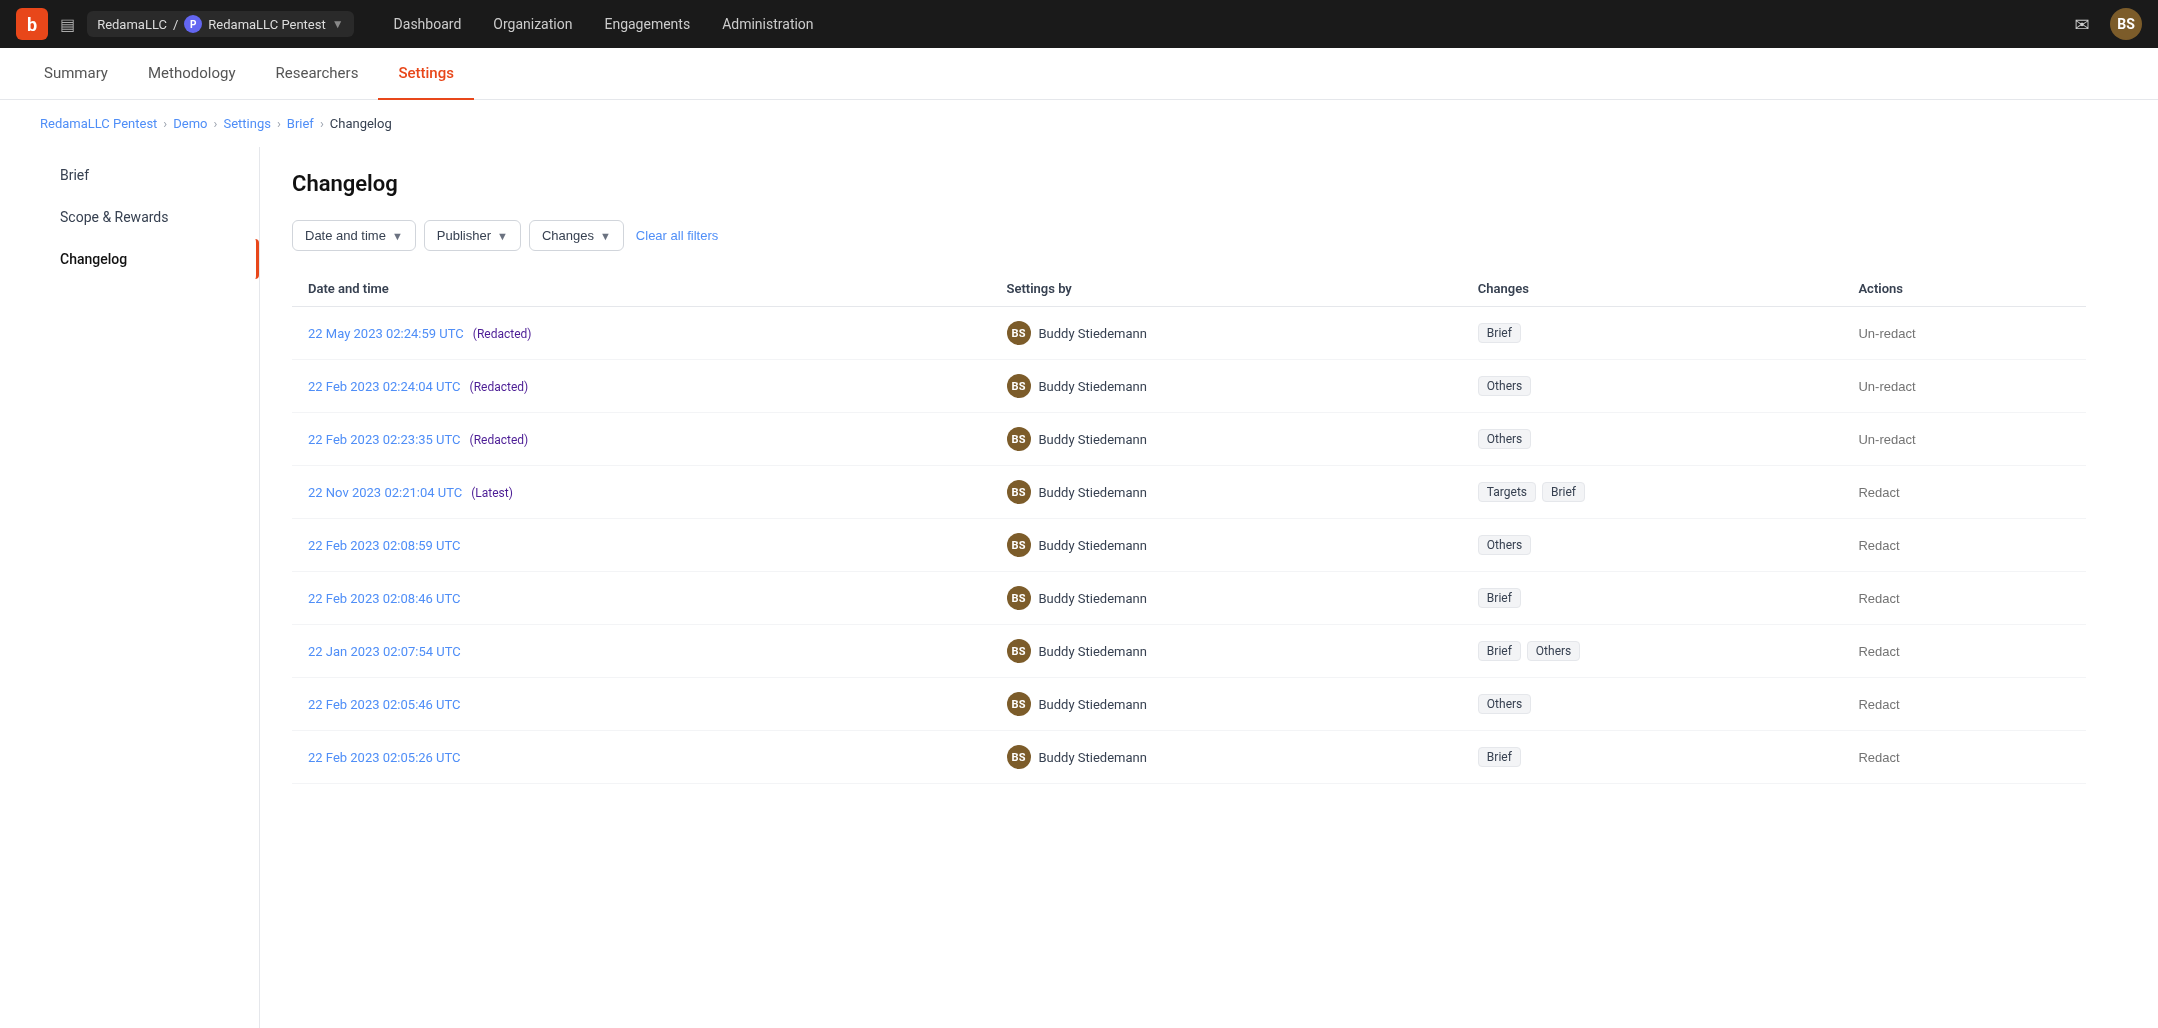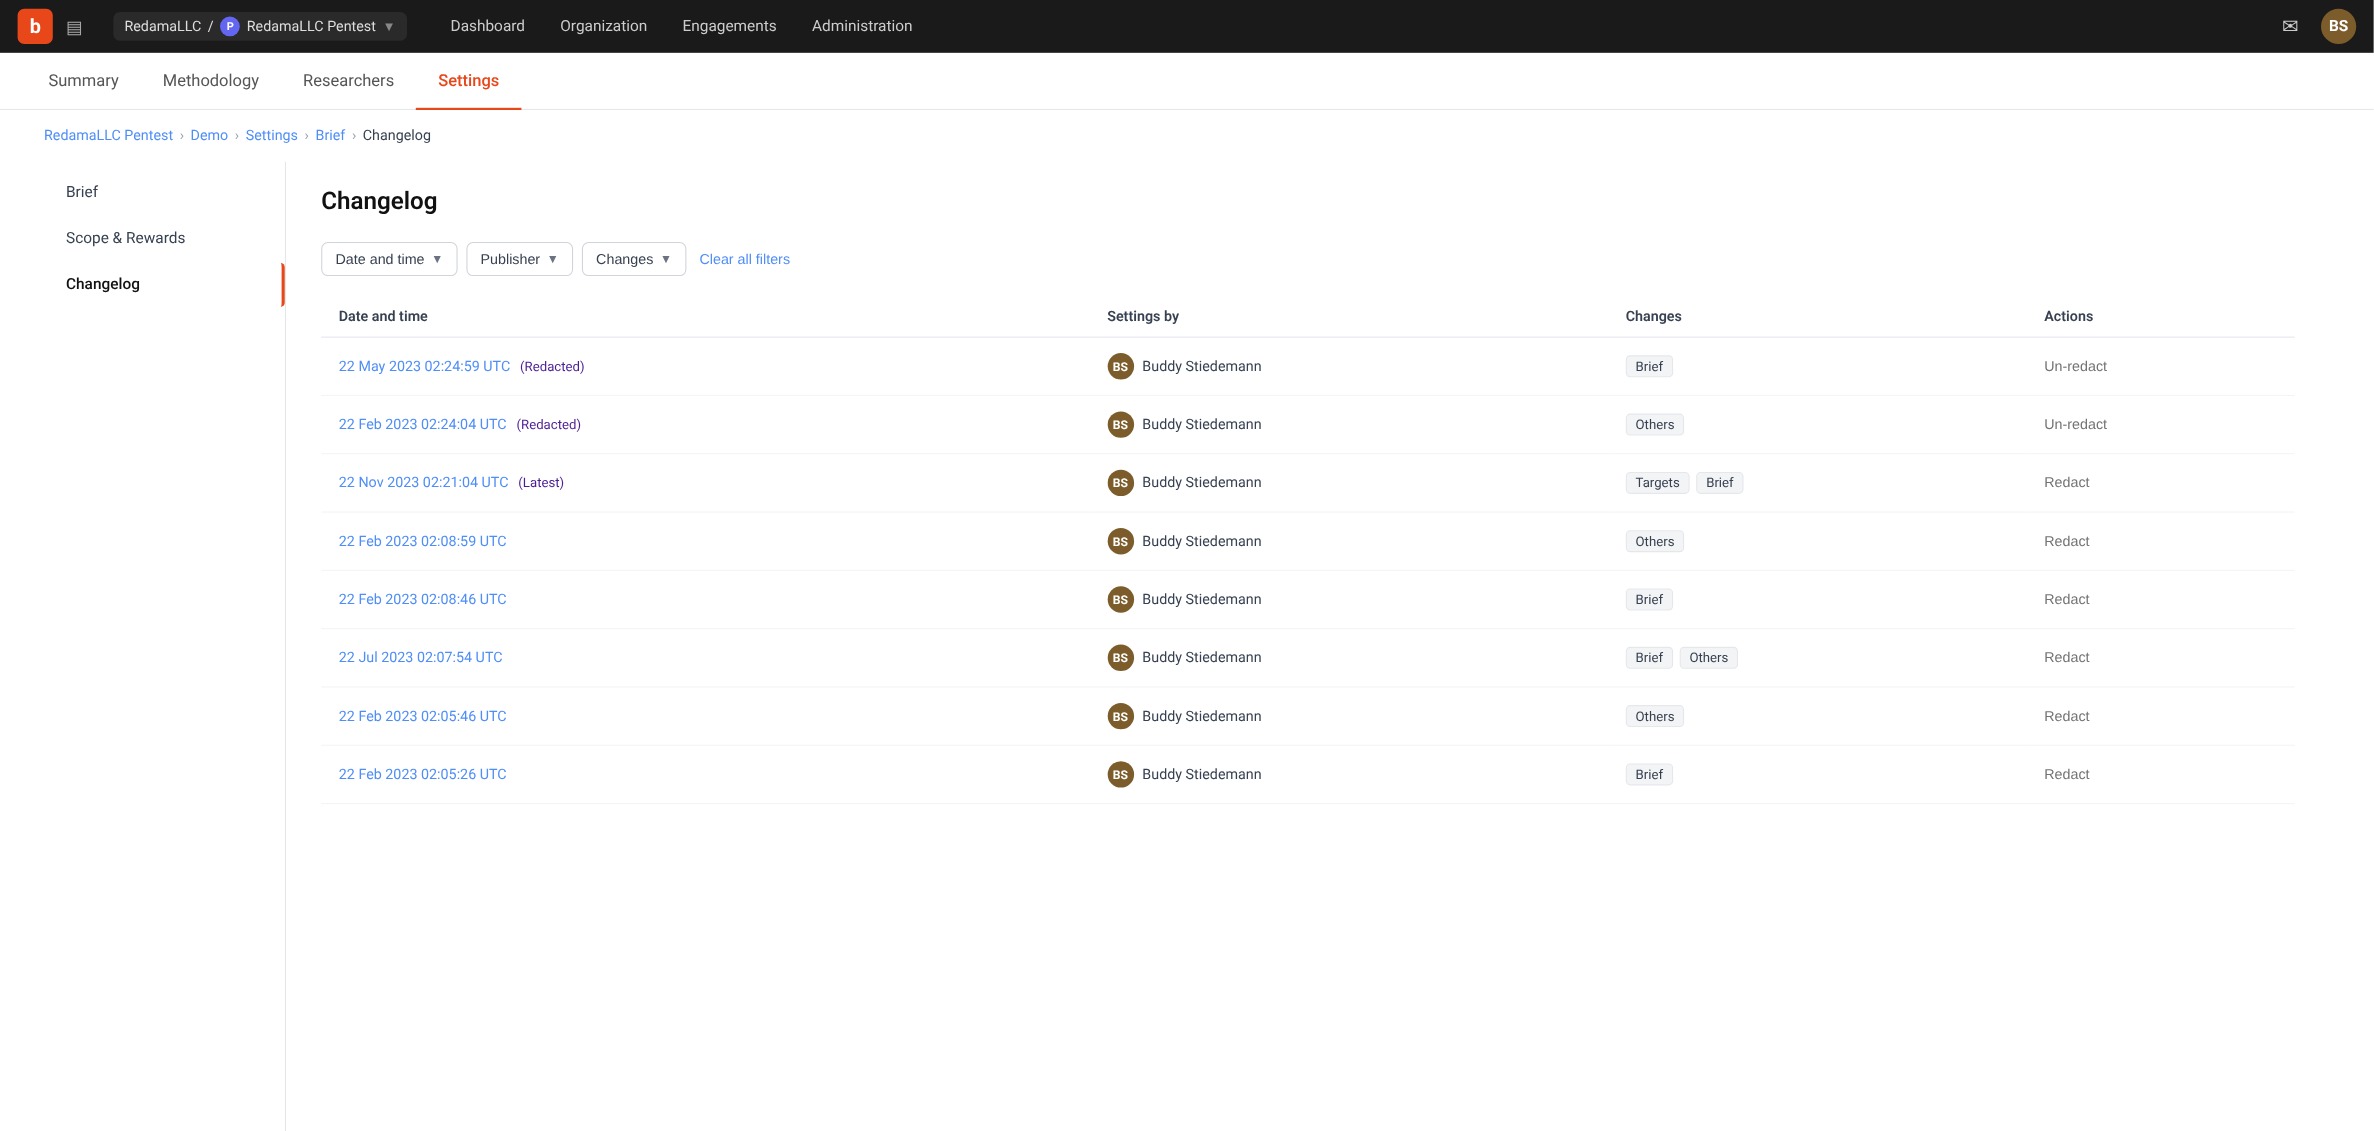"RedamaLLC" .top-nav-breadcrumb { margin-left: 16px -> none }
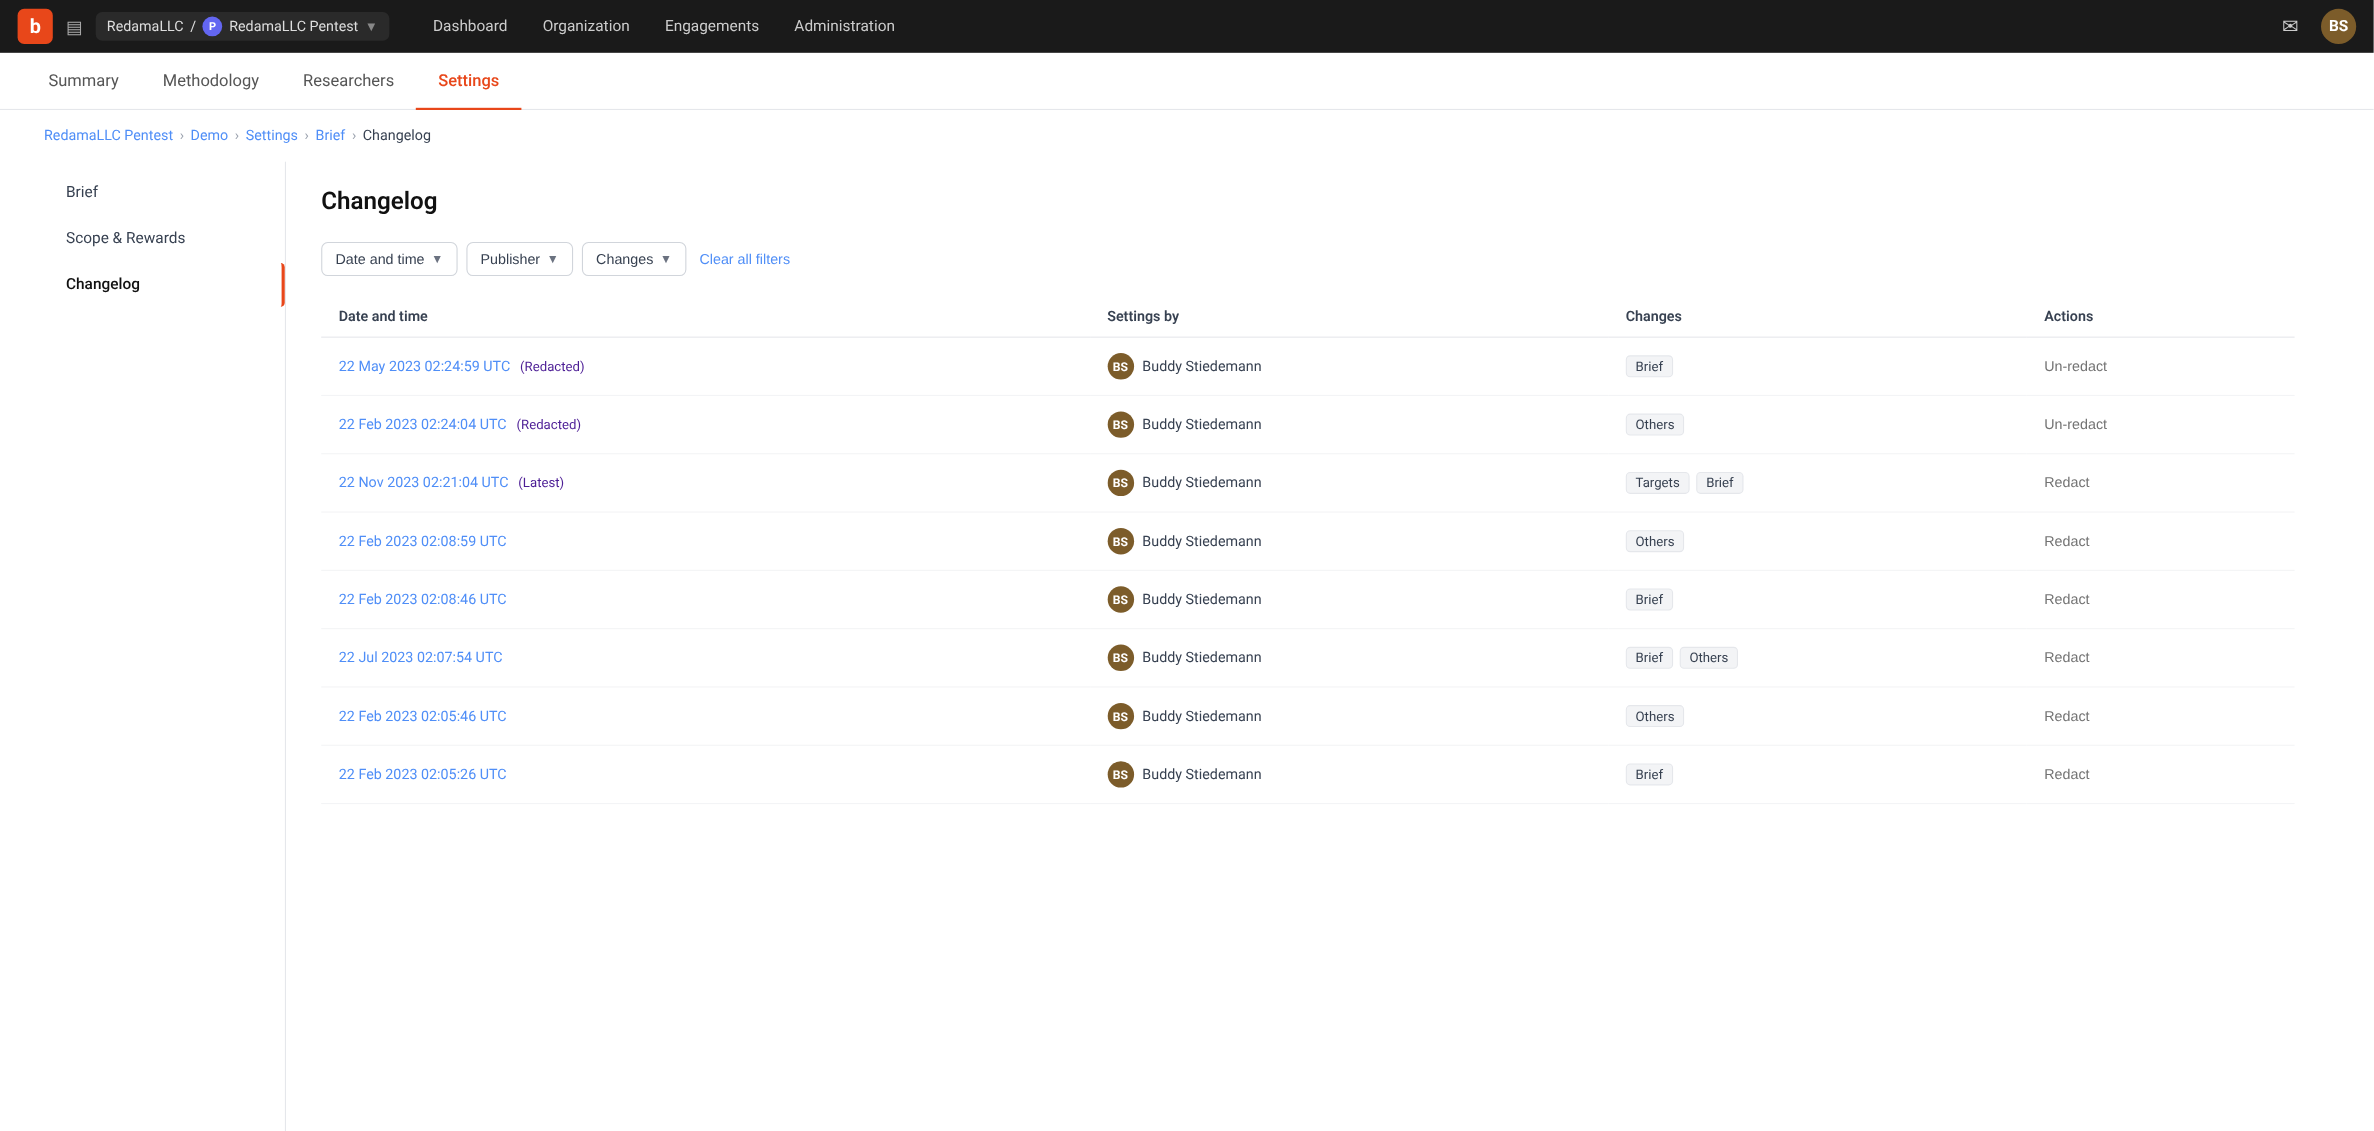"22 Feb 2023 02:23:35 UTC" tr { html: none -> <tr> <td><a>22 Feb 2023 02:23:35 UTC</a><span> (Redacted)</span></td> <td> <div> <div>BS</div> <span>Buddy Stiedemann</span> </div> </td> <td> <div> <span>Others</span> </div> </td> <td><button>Un-redact</button></td> </tr> }
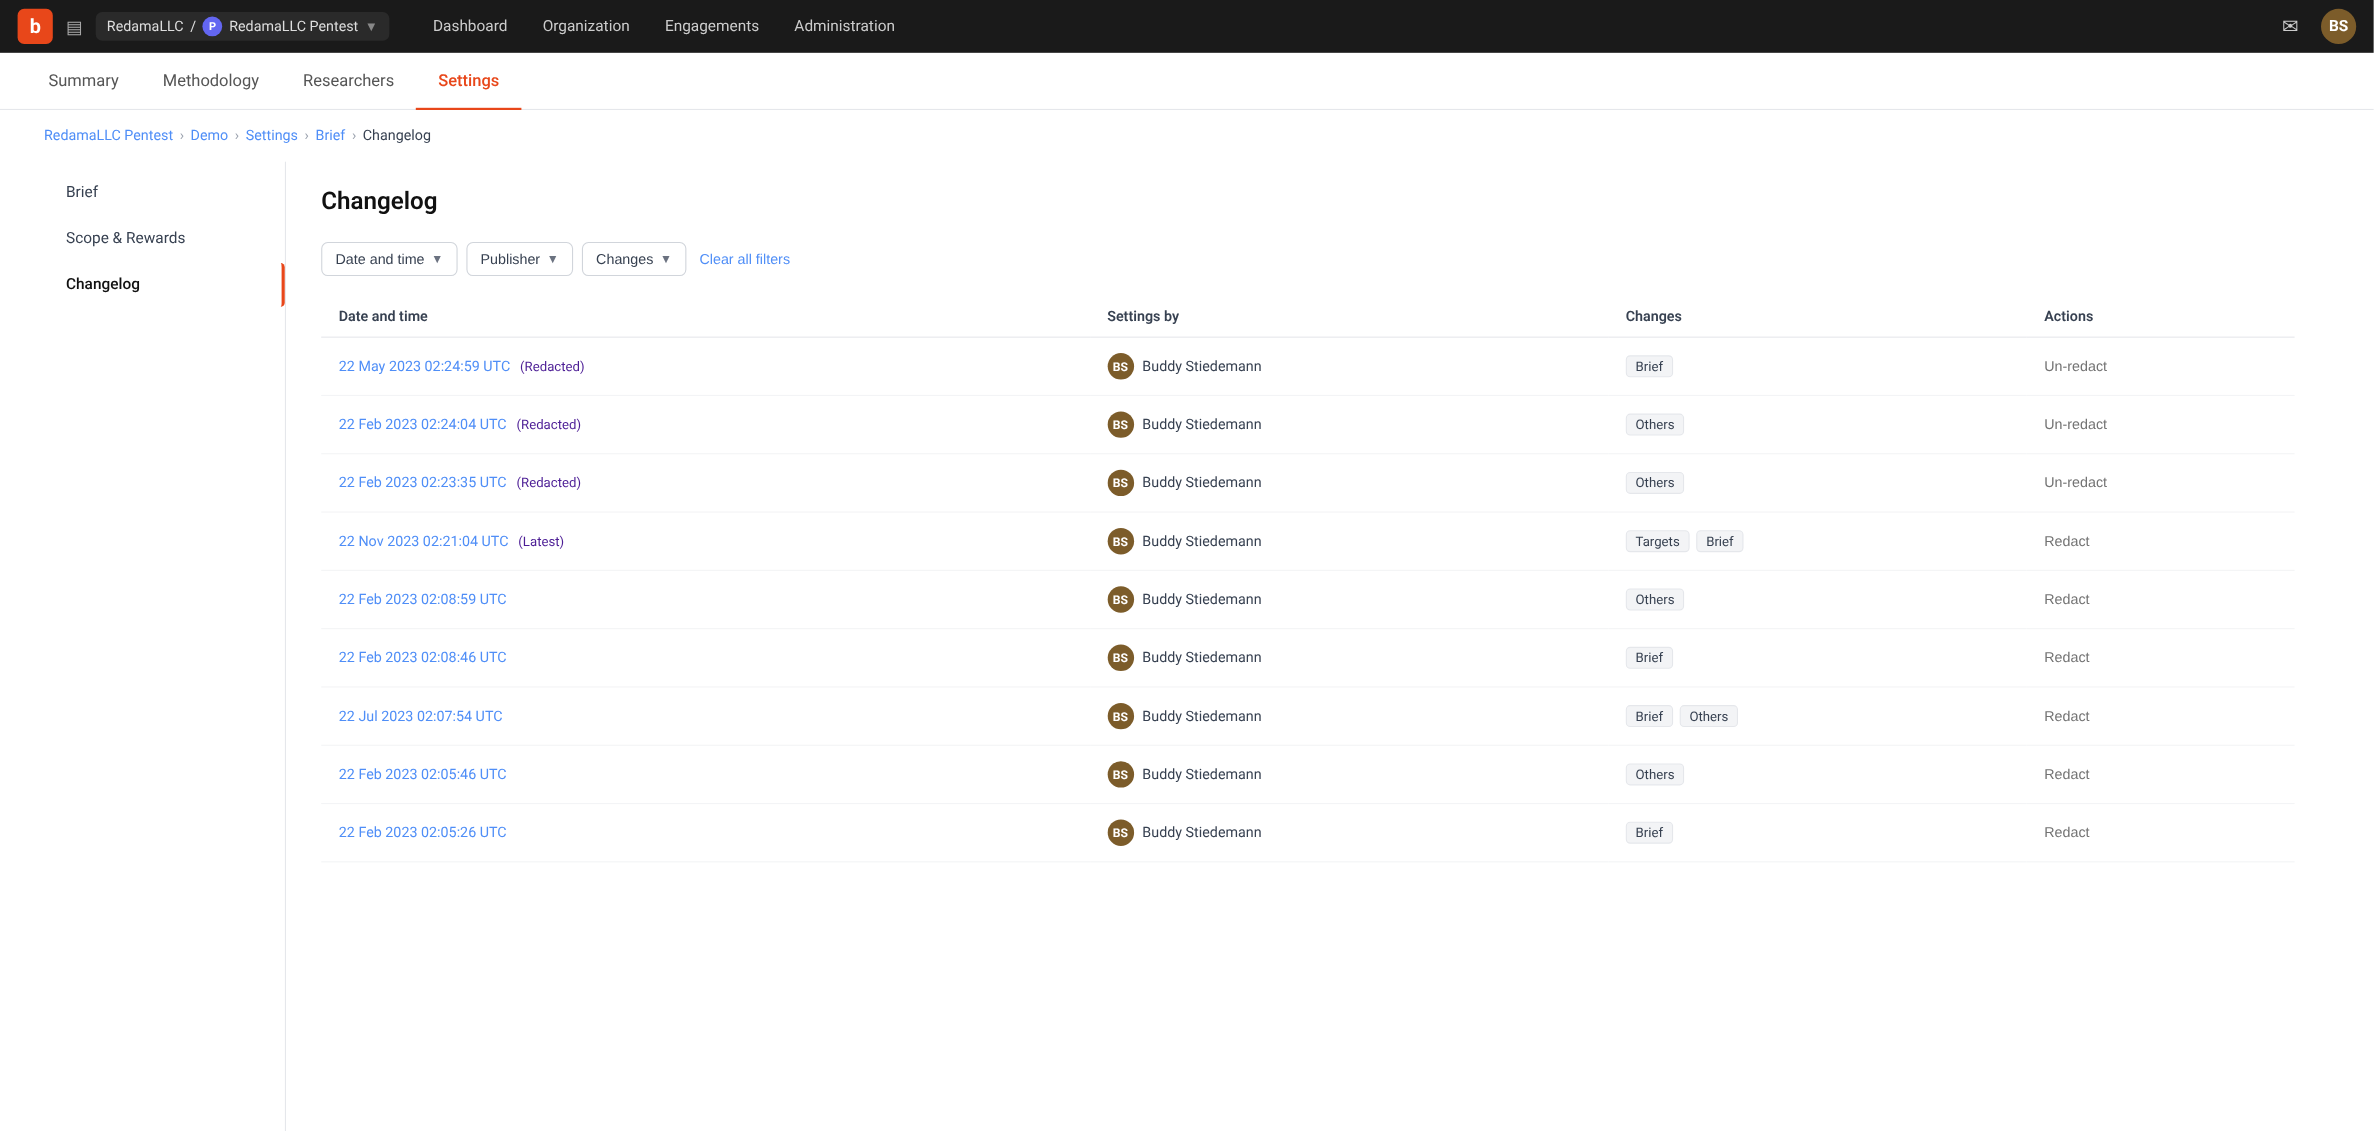"22 Jul 2023 02:07:54 UTC" a.date-link { text: Jul -> Jan }
